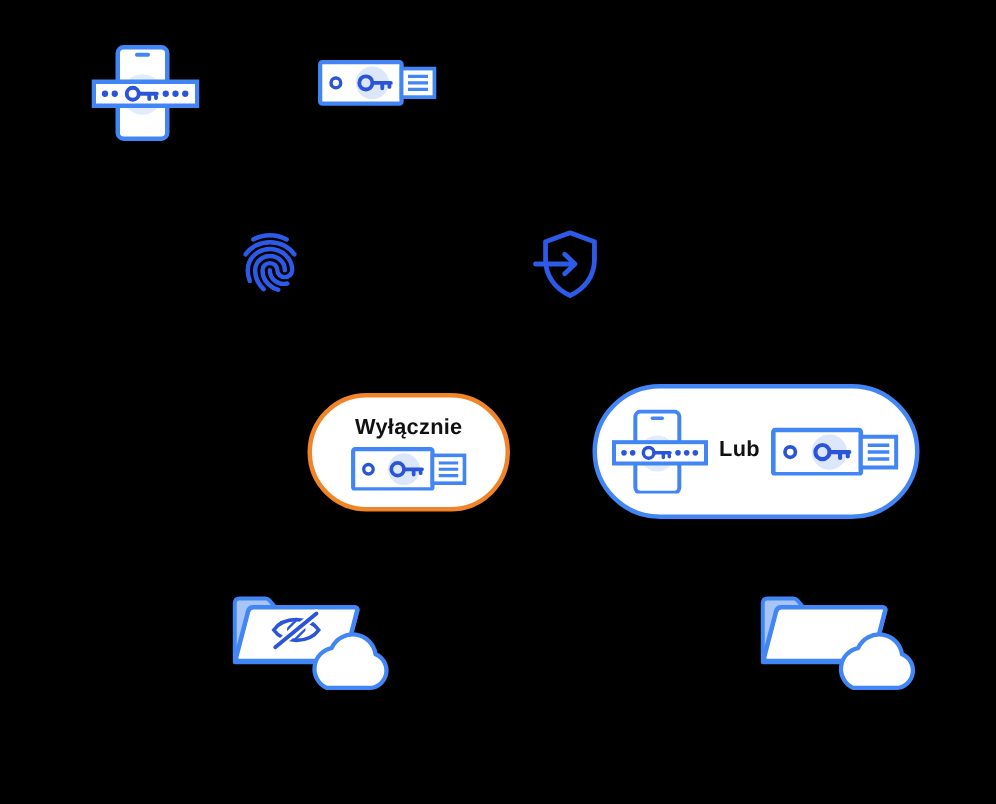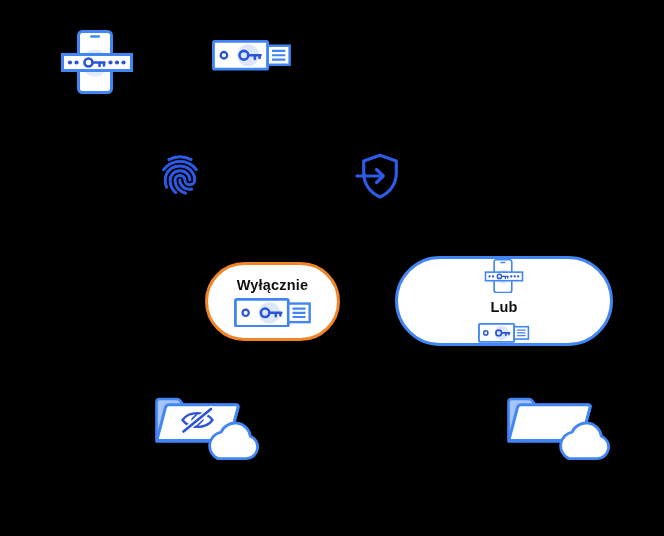"Lub" .badge-or { flex-direction: column -> row }
